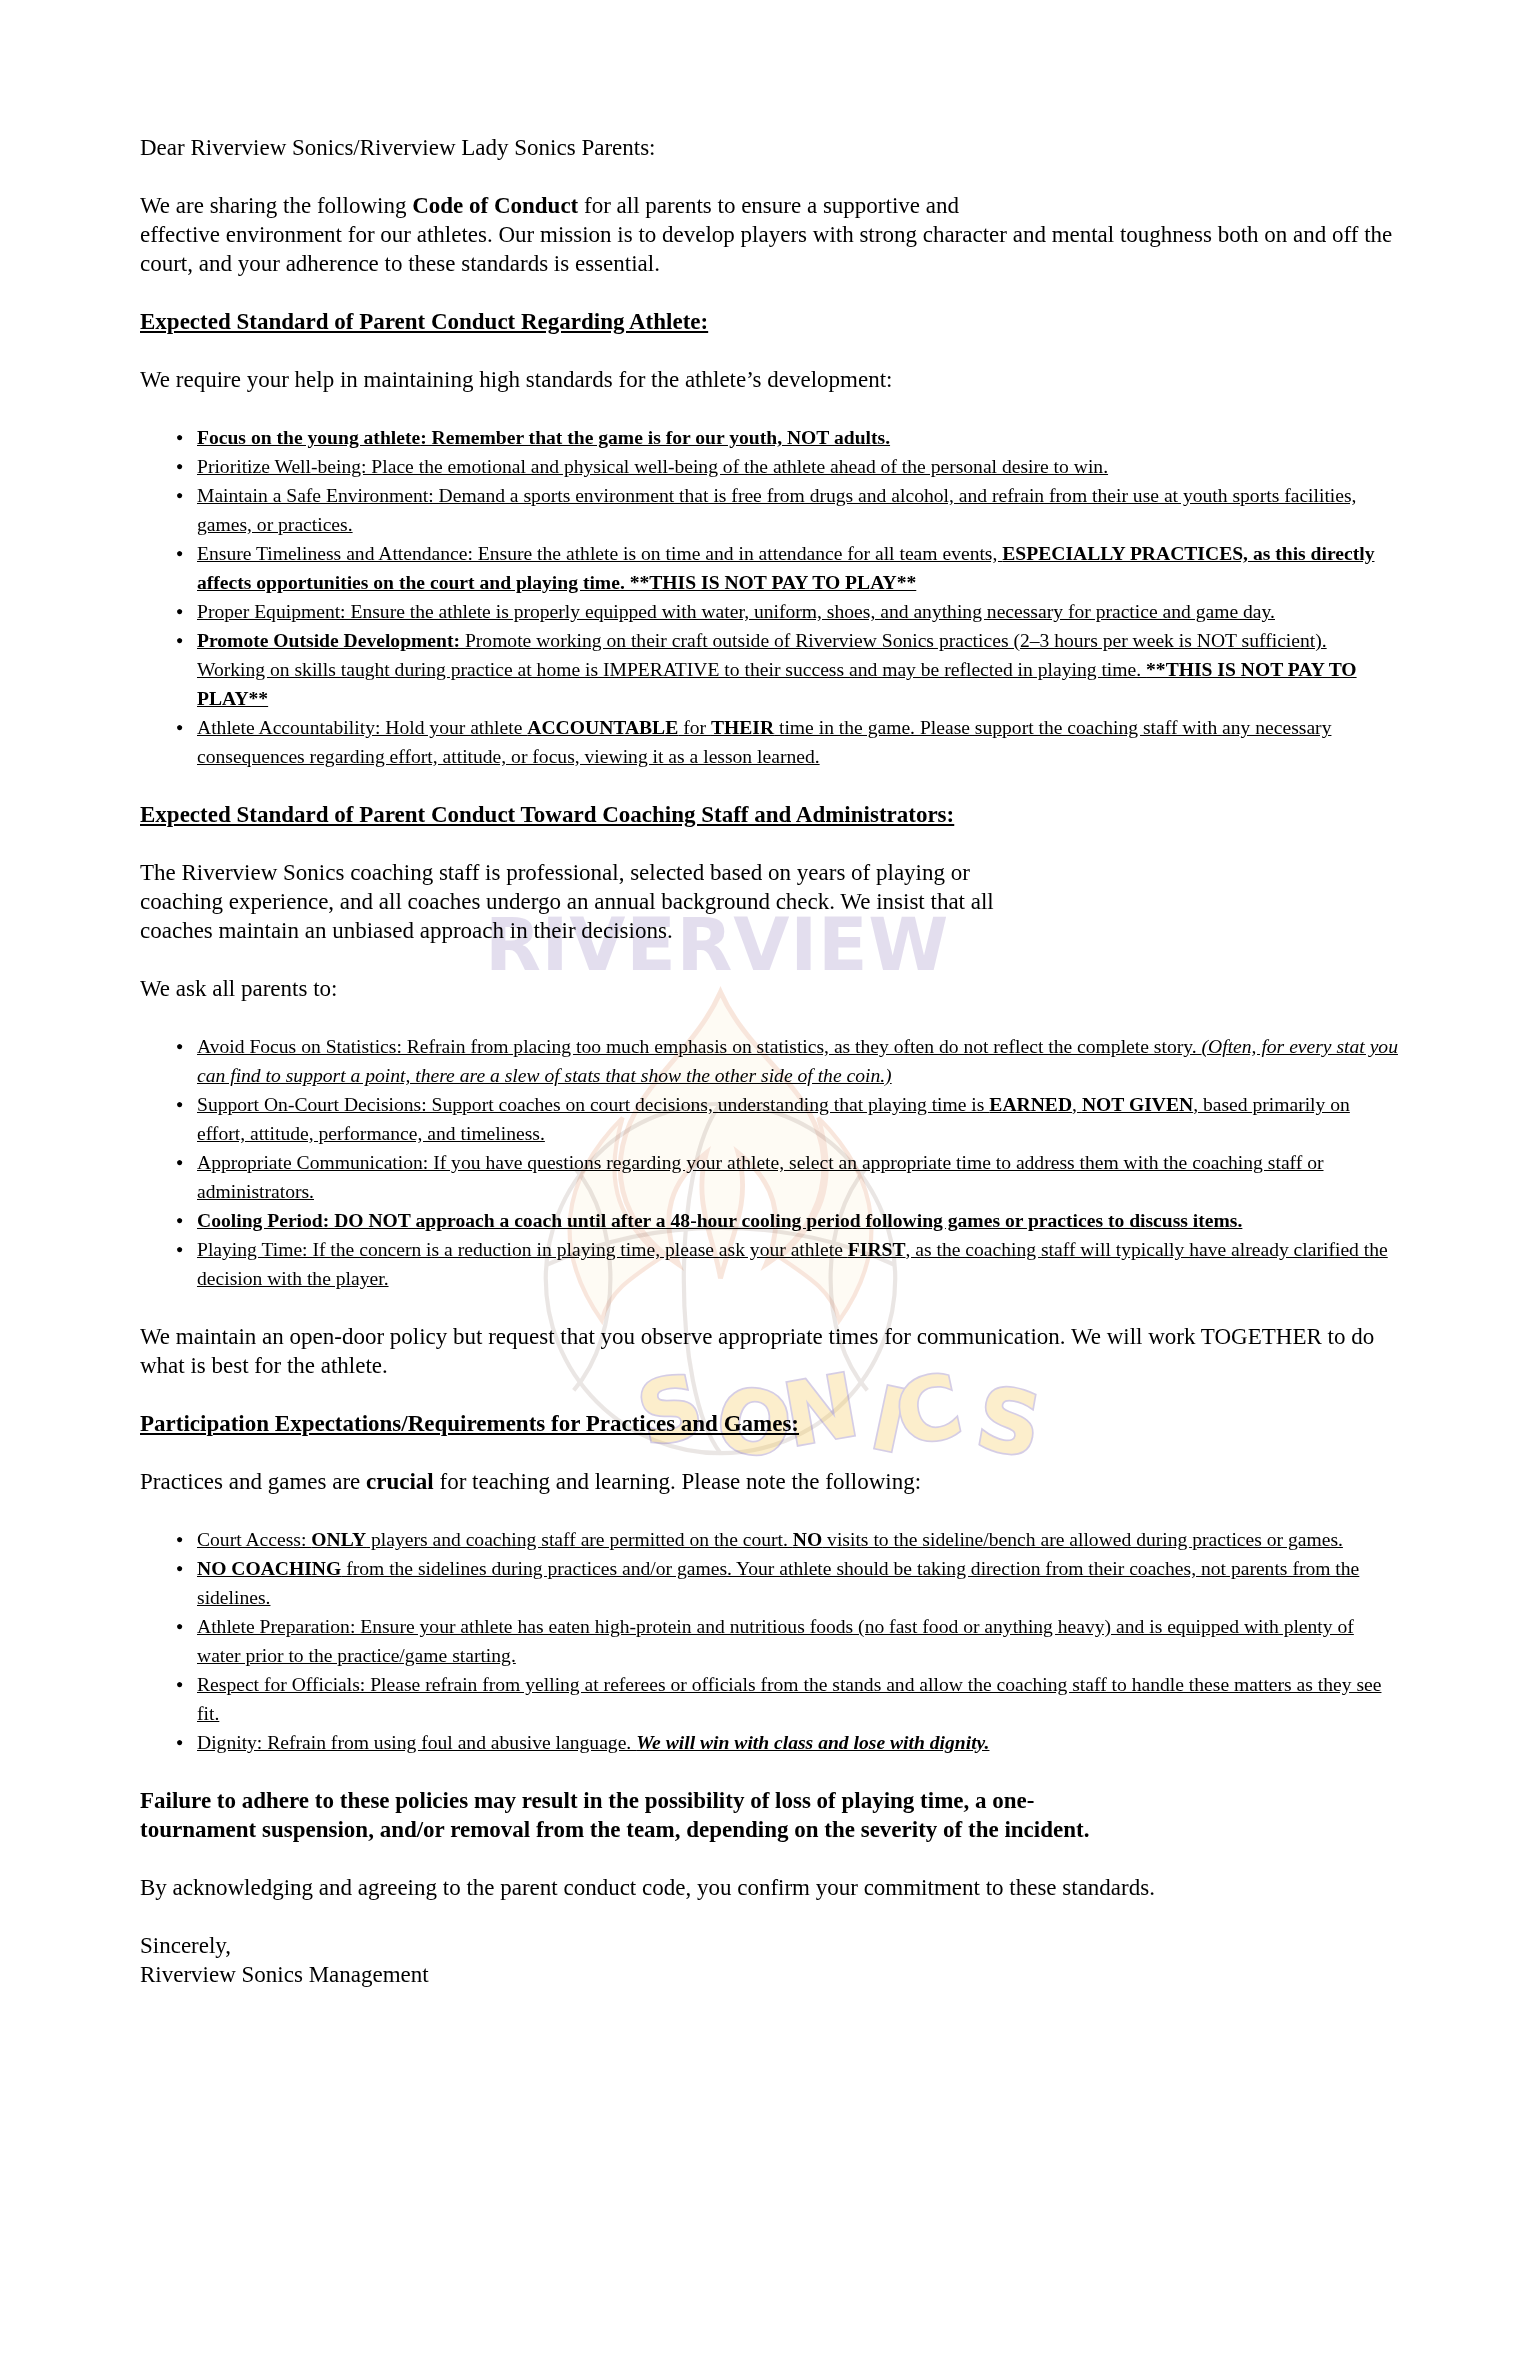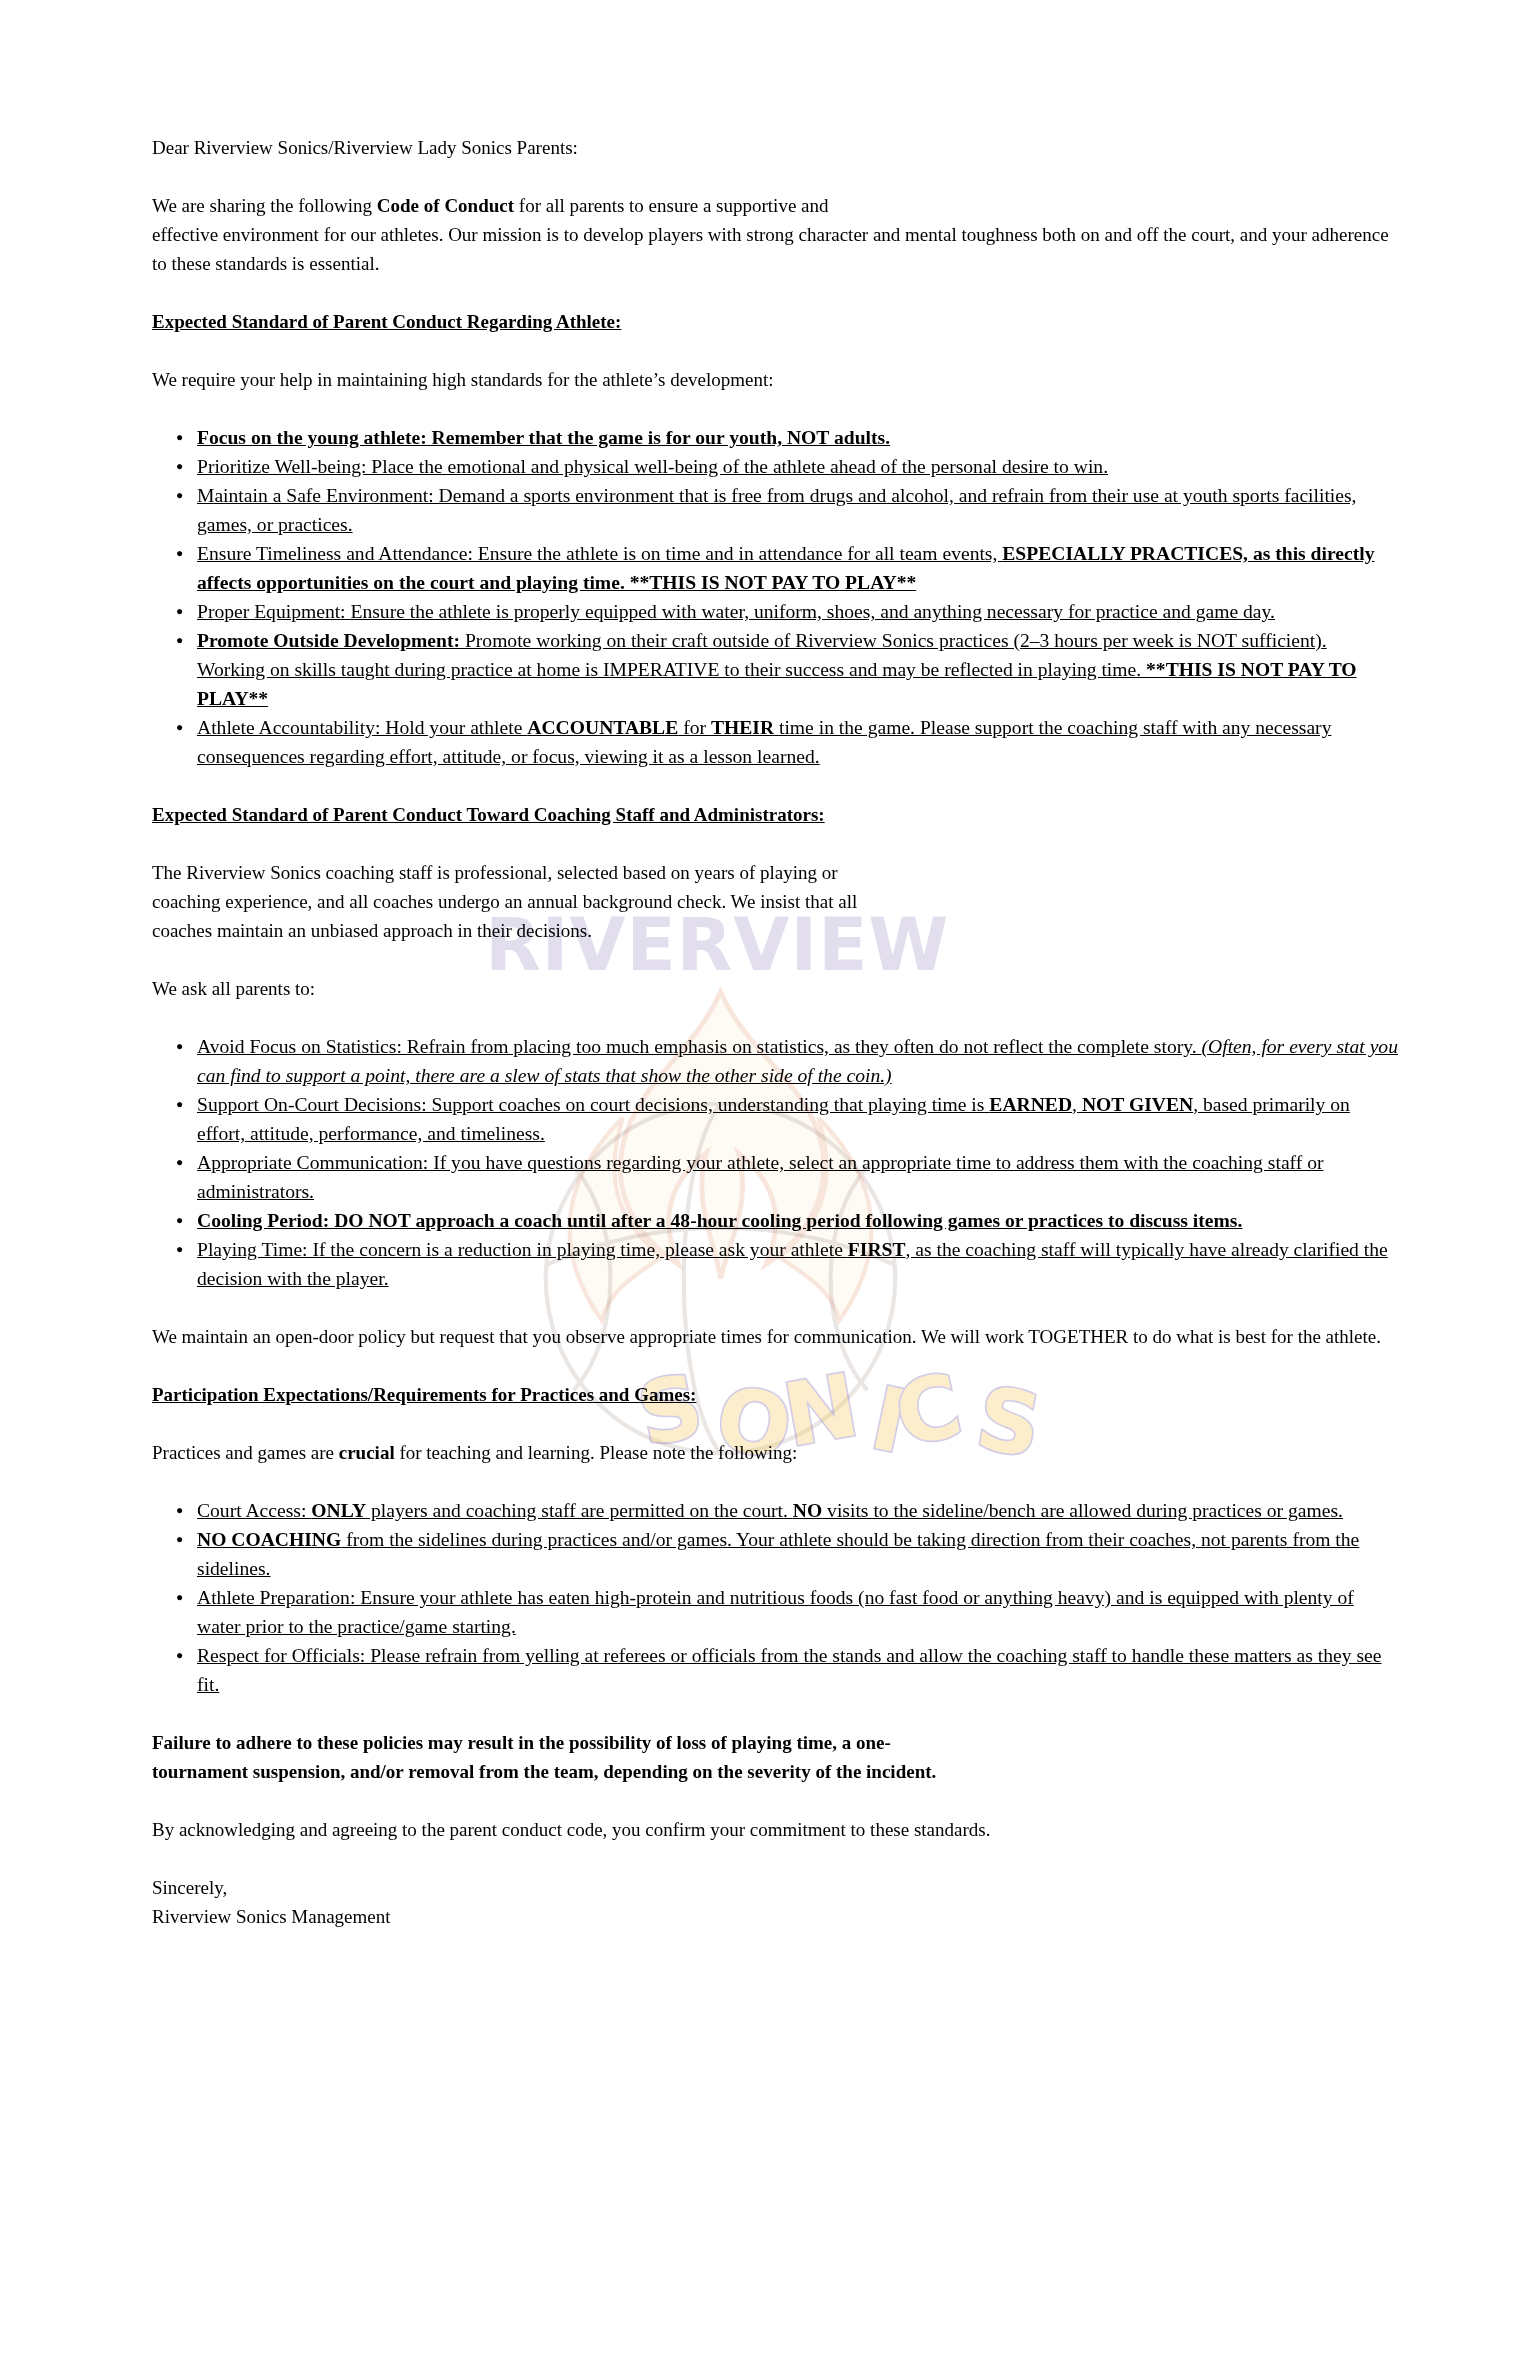"Dear Riverview Sonics/Riverview Lady" .letter p, .letter h3 { font-size: 19px -> 23px; margin: 0 0 29px 12px -> 0 0 29px 0 }
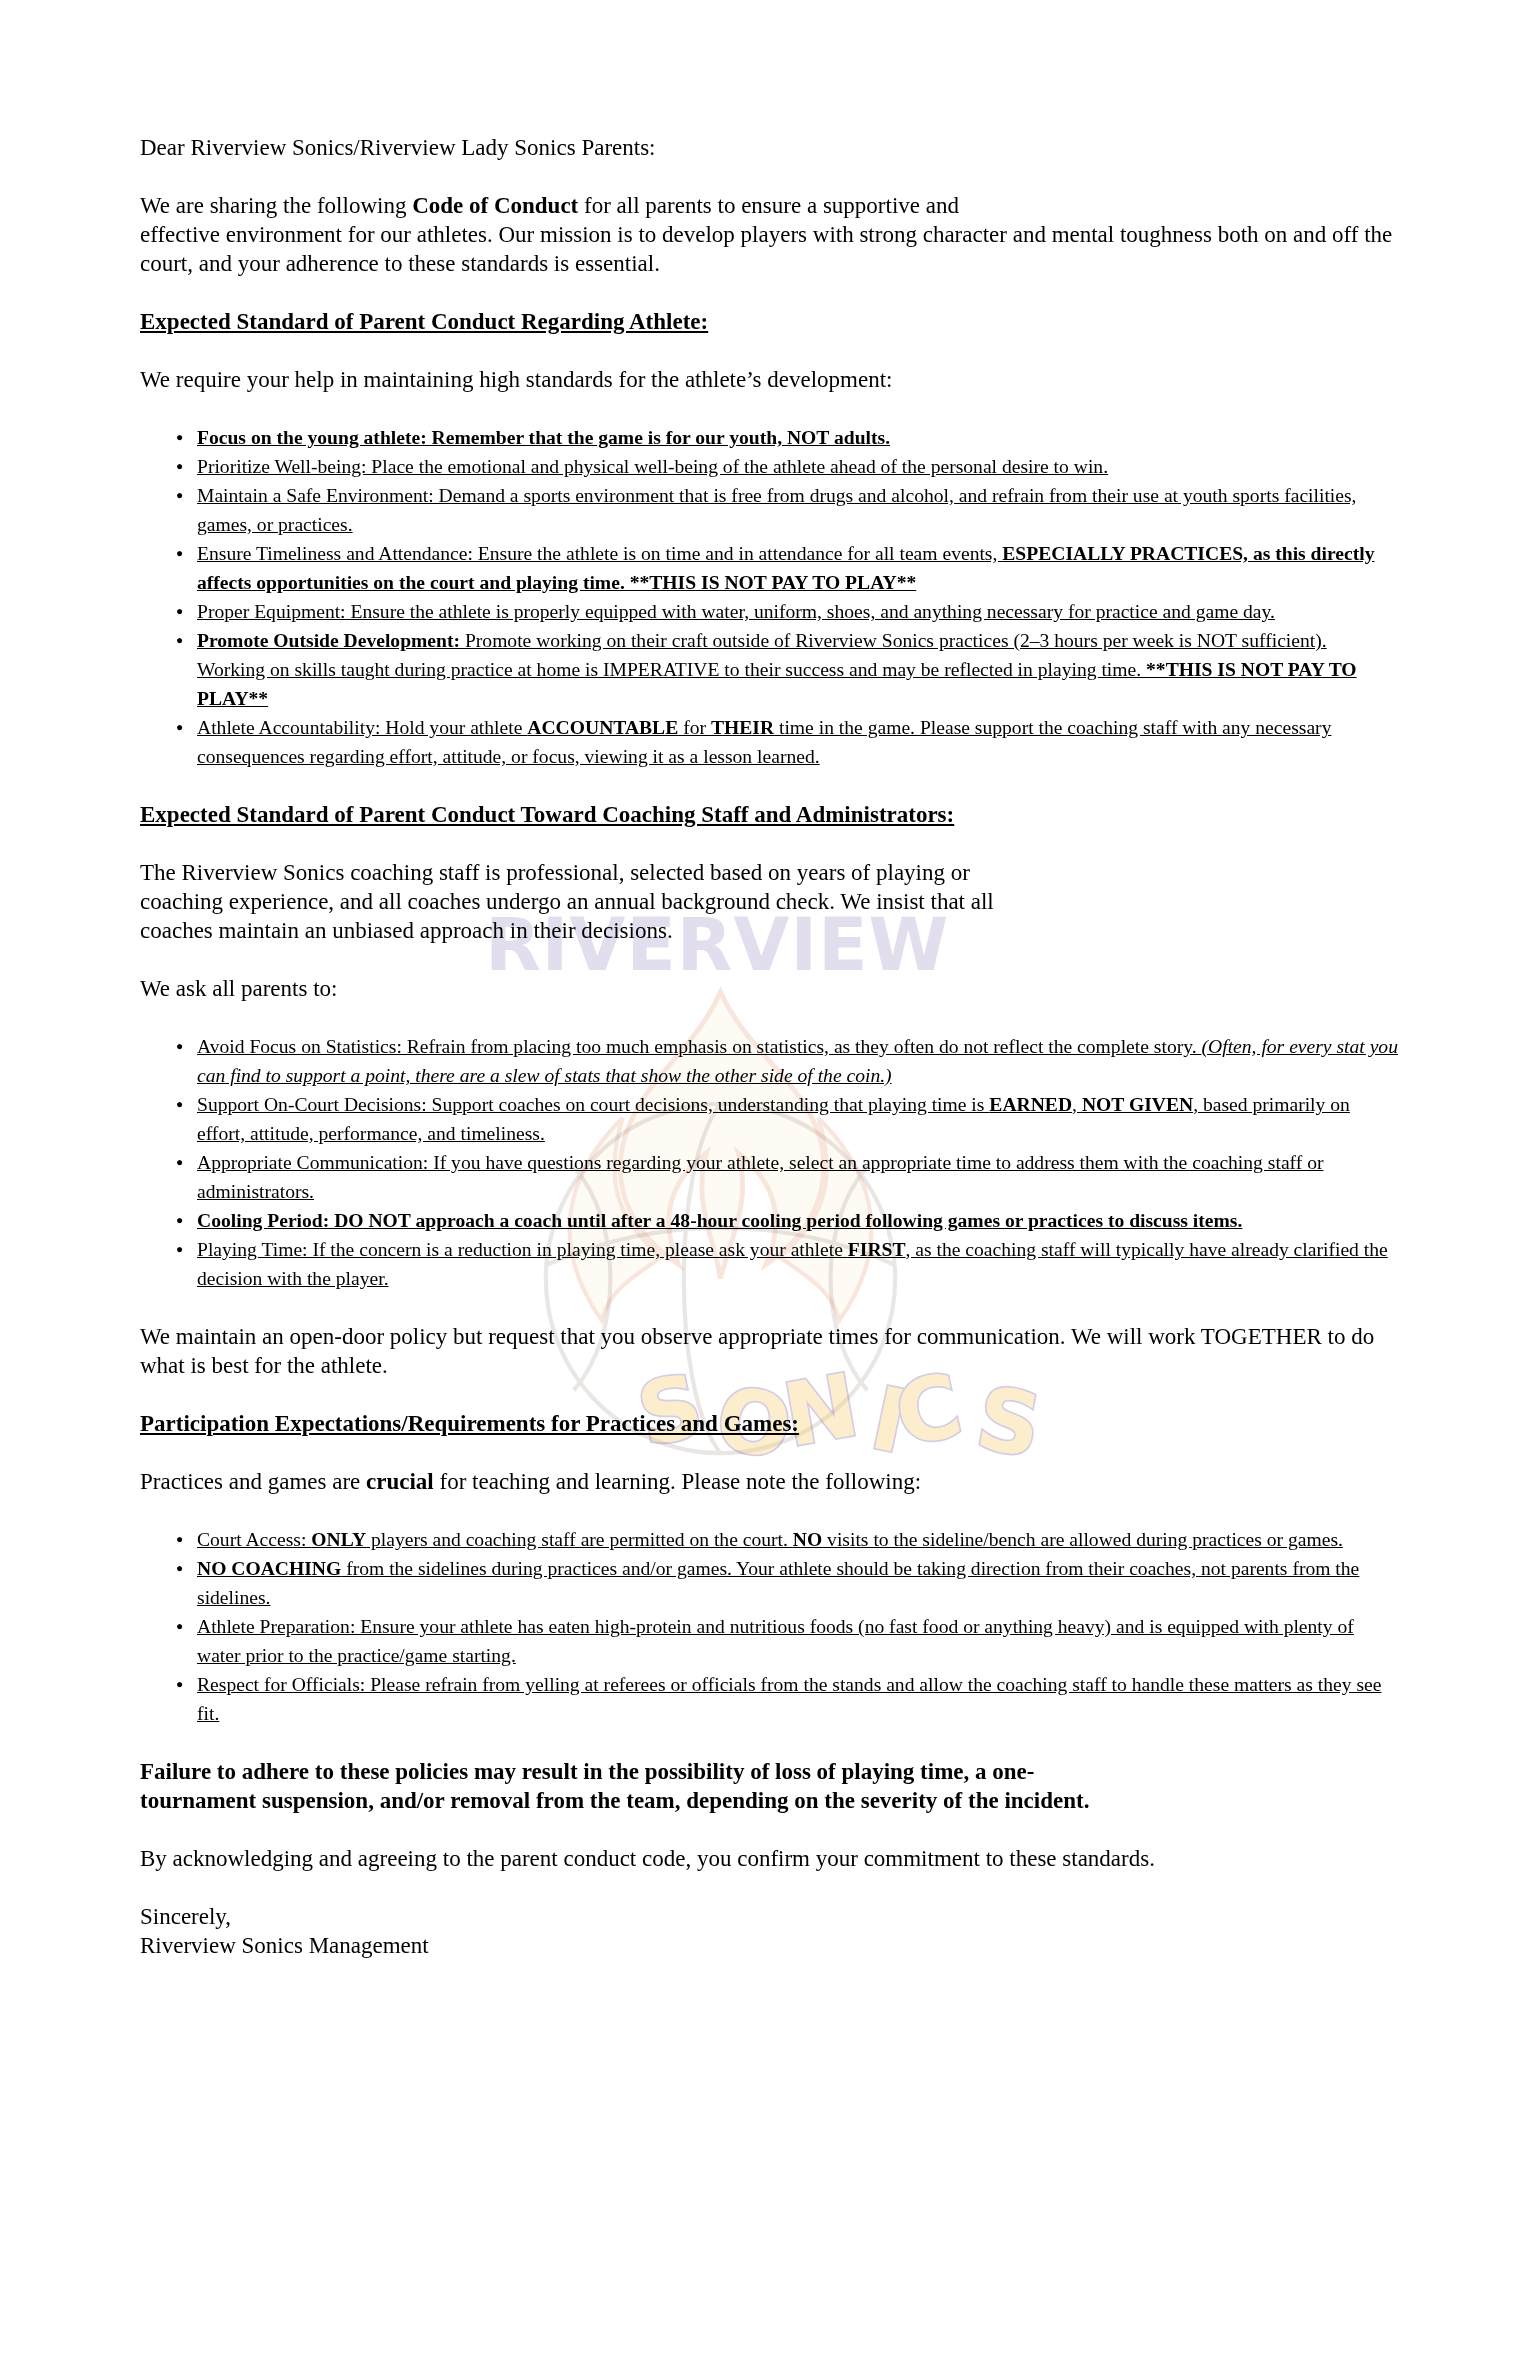"Dignity: Refrain from using foul" li { html: none -> <li><span>Dignity: Refrain from using foul and abusive language. </span><span>We will win with class and lose with dignity.</span></li> }
